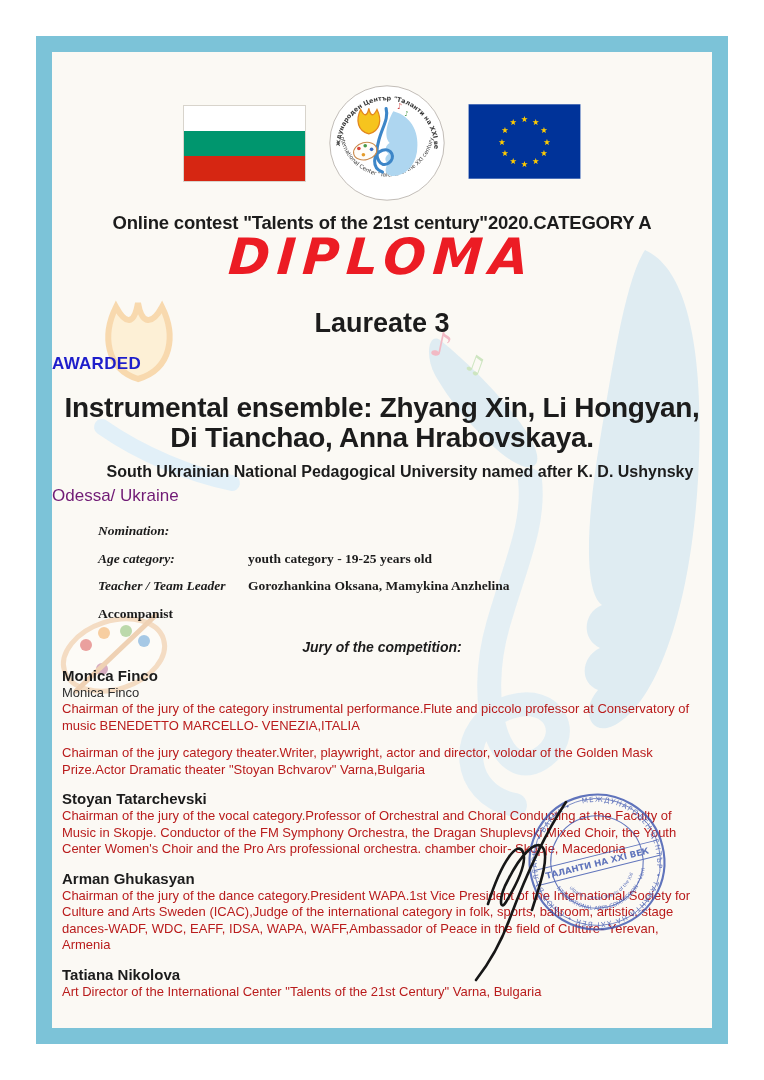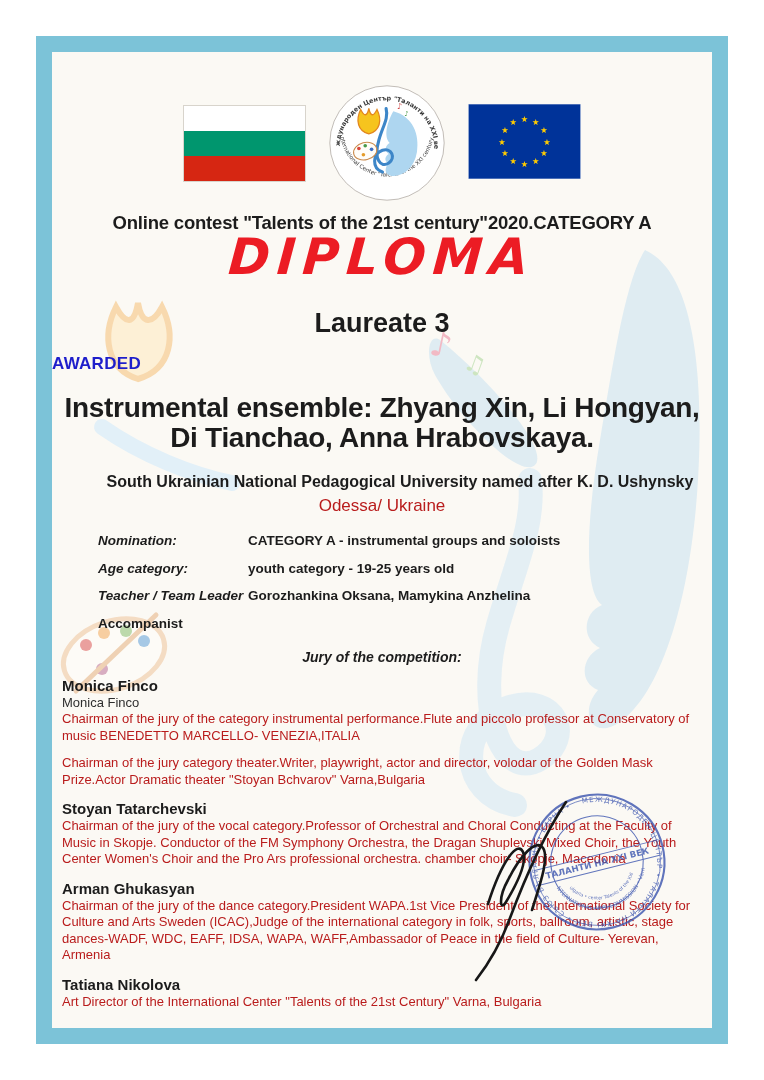"South Ukrainian National Pedagogical" .institution { margin-top: 21px -> 11px }
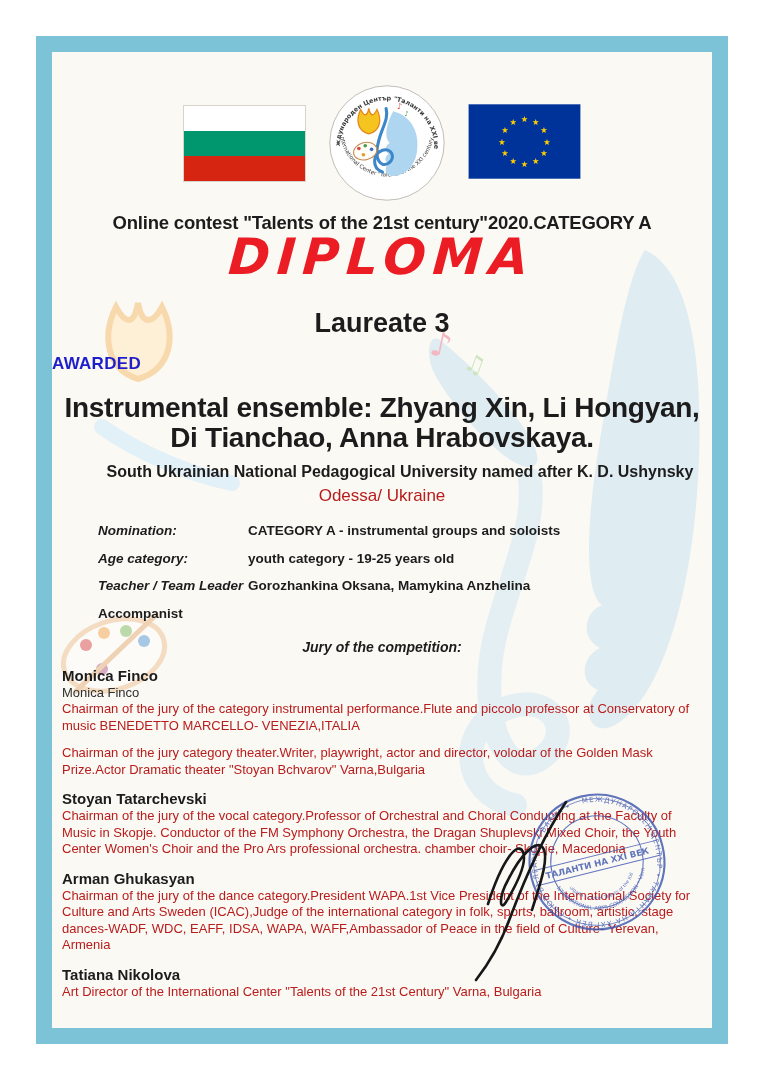"Odessa/ Ukraine" .location { color: #b91c1c -> #701a75; text-align: center -> left }
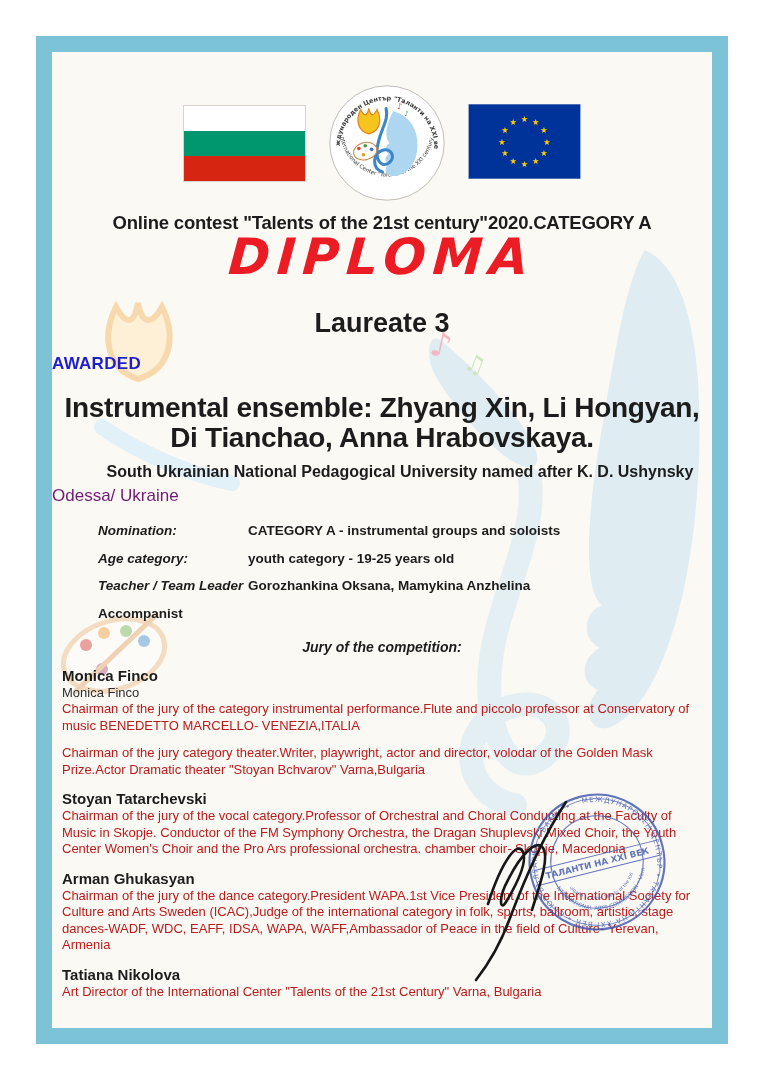"Nomination:" .detail-row { font-family: none -> Liberation Serif, serif }
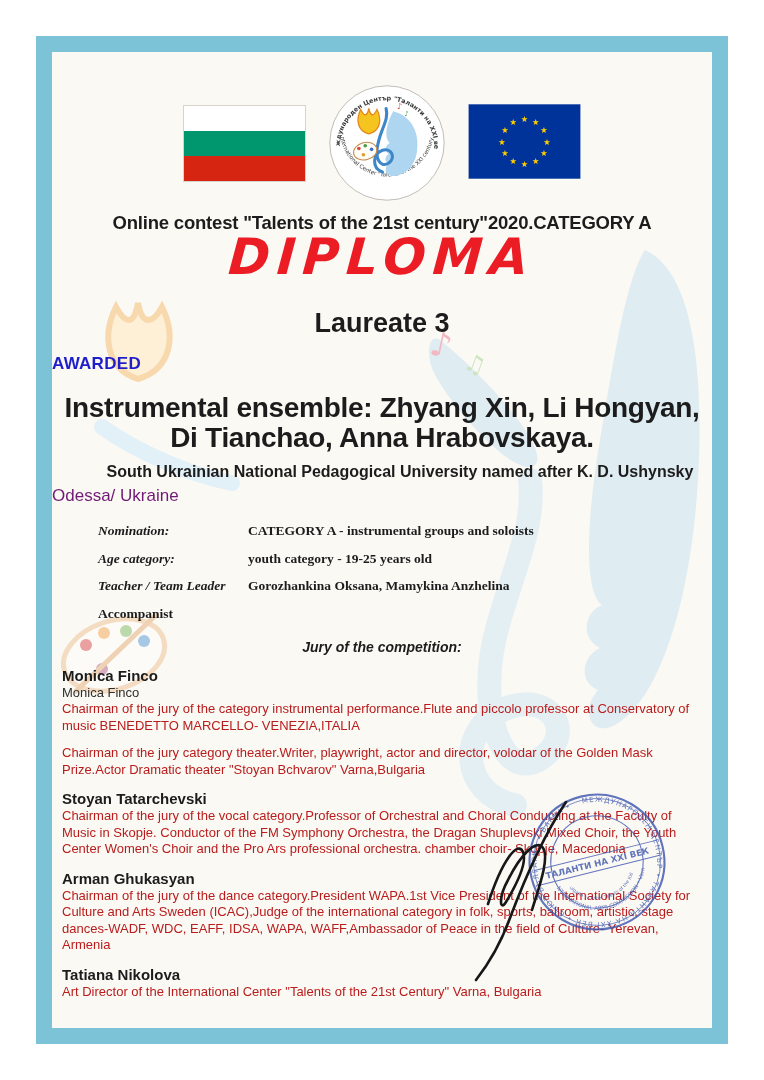"CATEGORY A - instrumental groups" div.detail-value { html: <div>CATEGORY A - instrumental groups and soloists</div> -> none }
